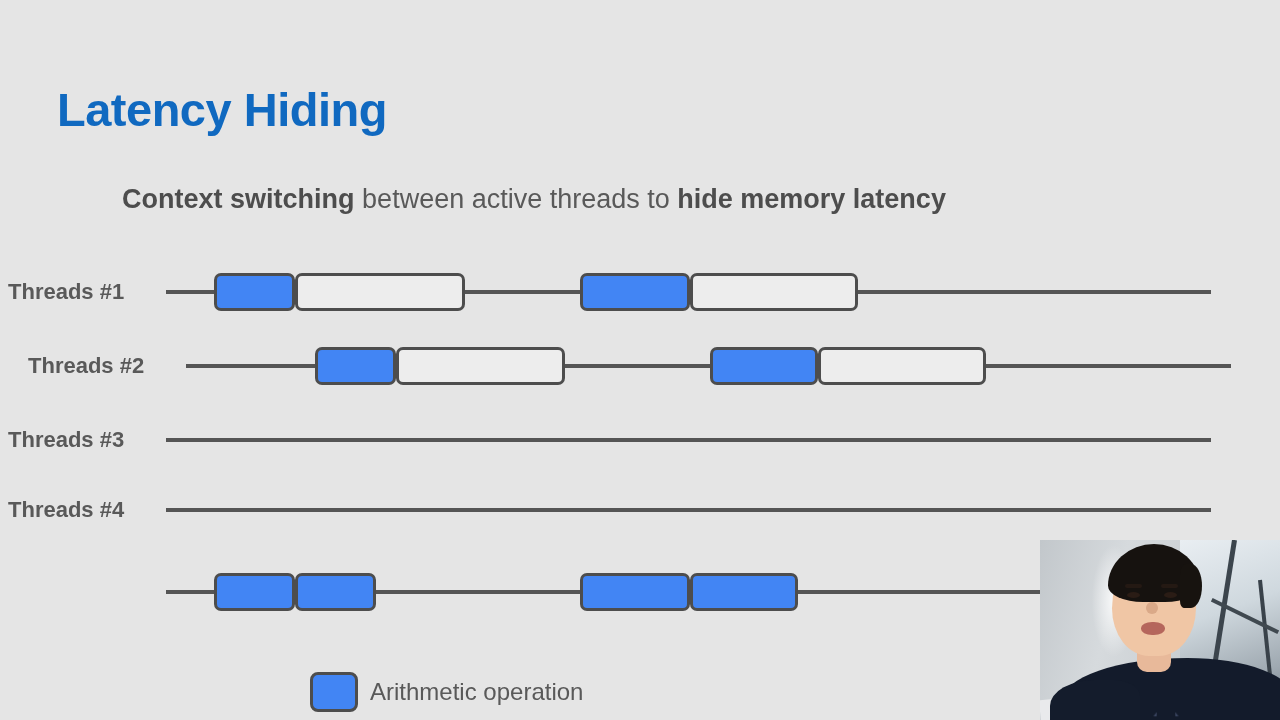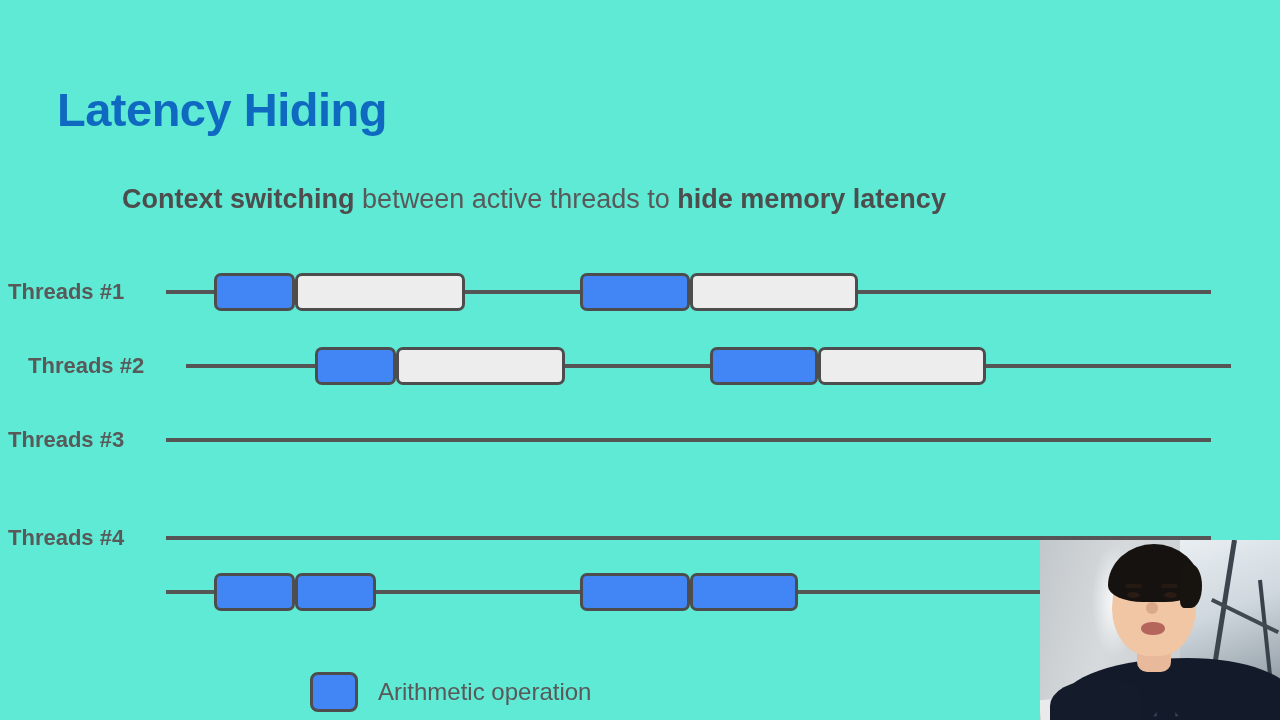"Latency Hiding" #slide { background: #5eead4 -> #e5e5e5 }
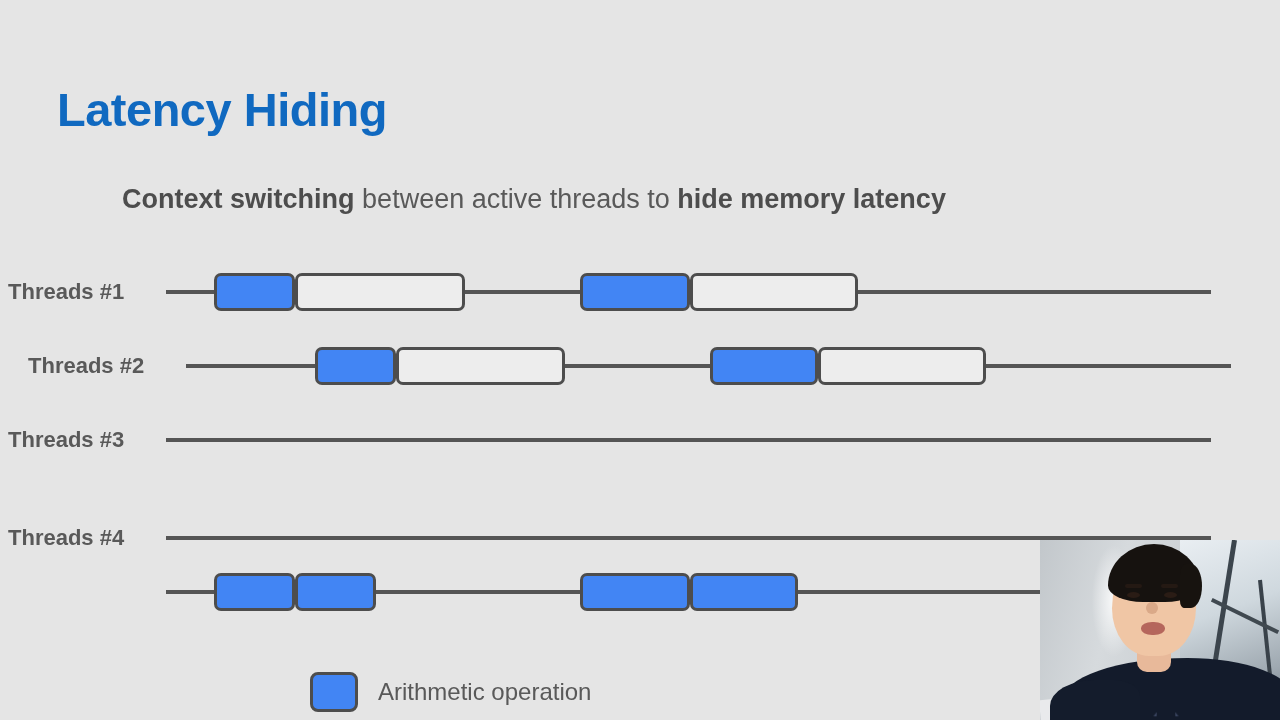"Threads #4" div.row { top: 508px -> 480px }
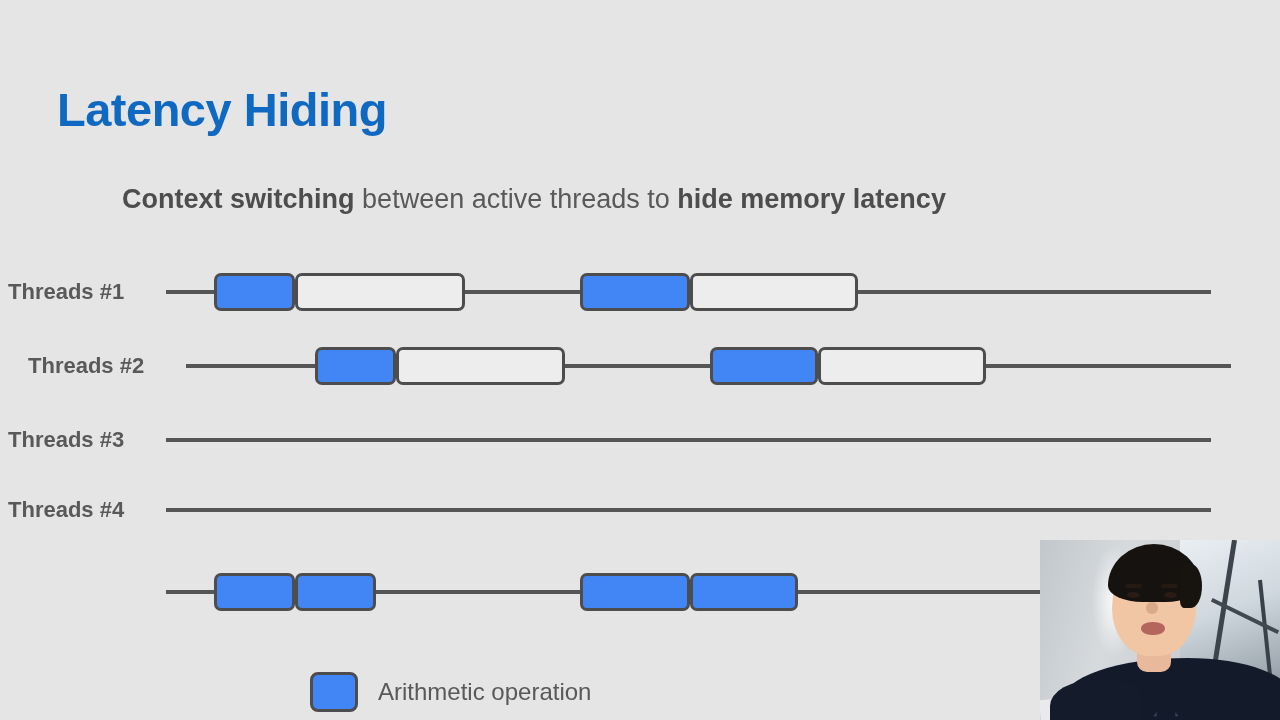"Arithmetic operation" .legend-item { gap: 20px -> 12px }
